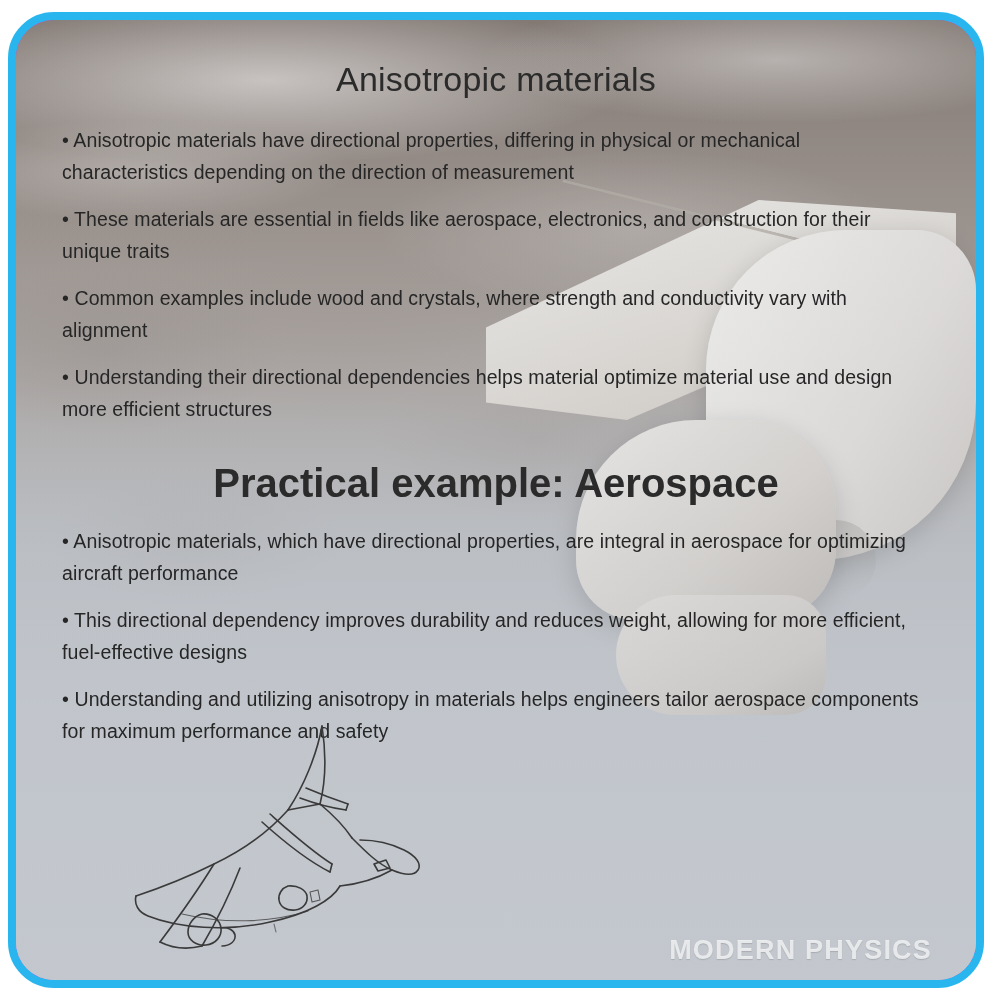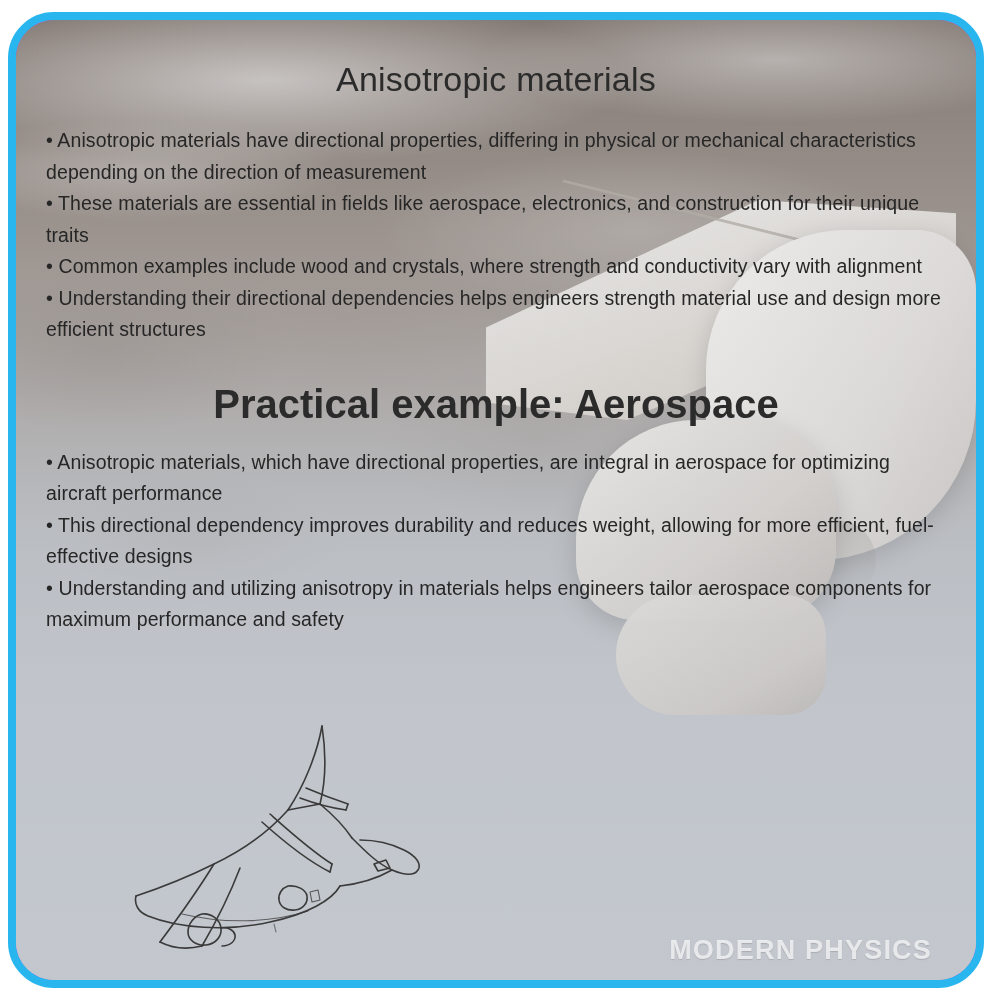"• Anisotropic materials have directional" .bullet { margin: 0 -> 16px }
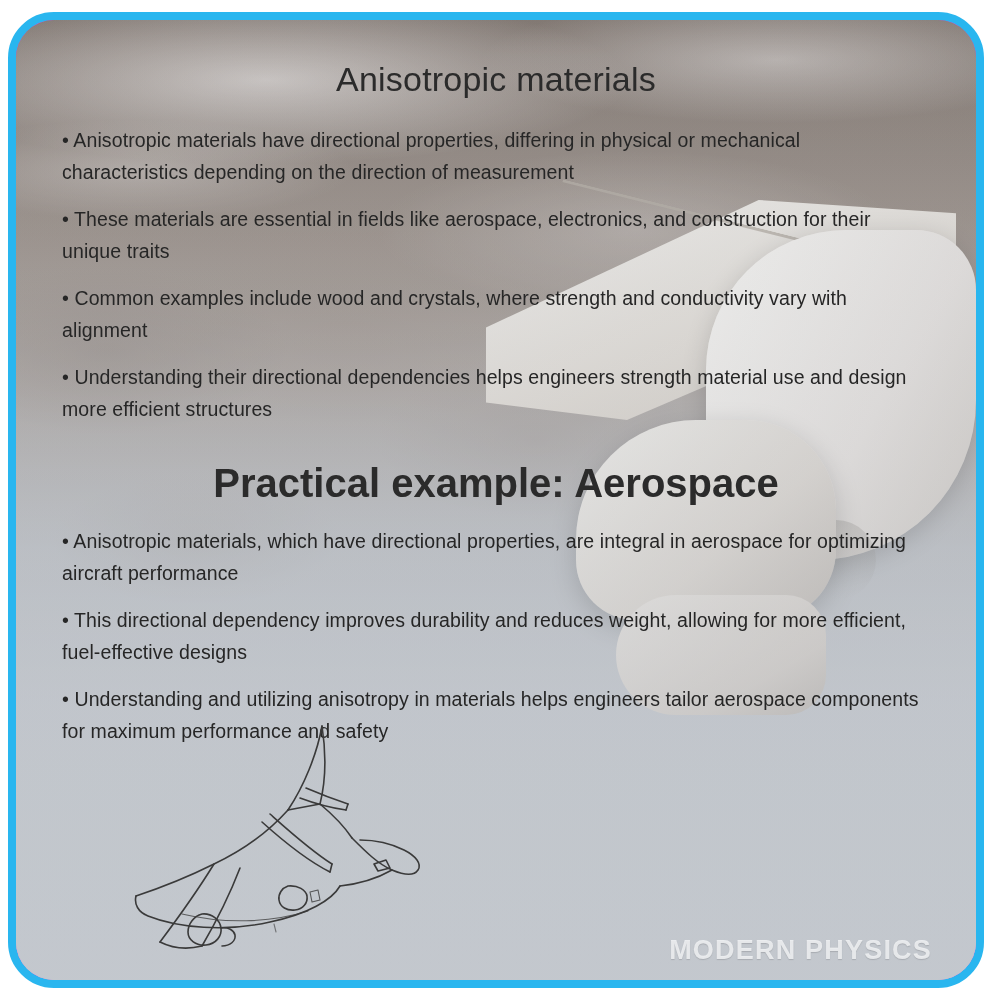"• Understanding their directional" p.bullet { text: engineers strength -> material optimize }
